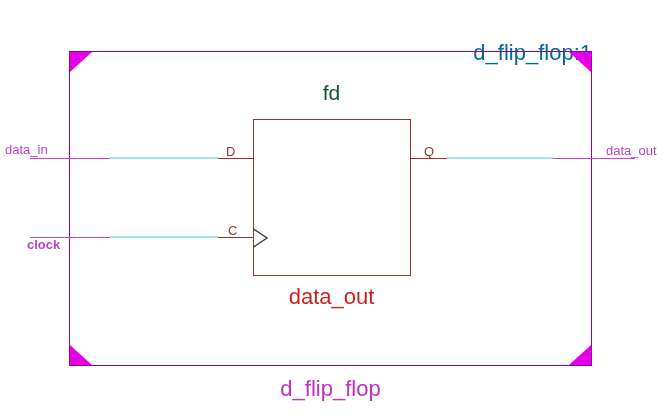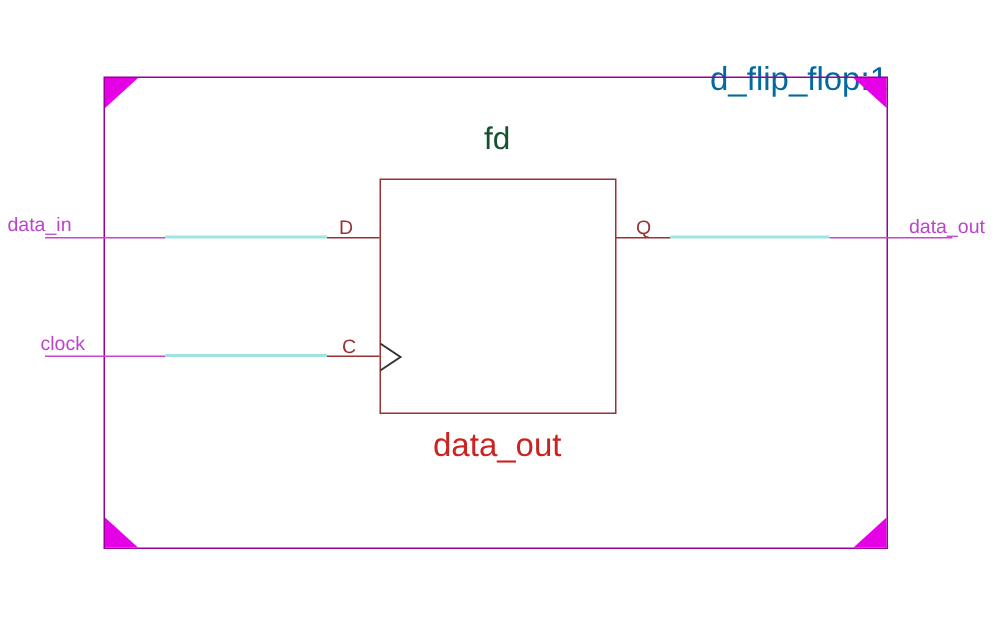"clock" .port-clock { font-weight: none -> bold; top: 222px -> 238px }
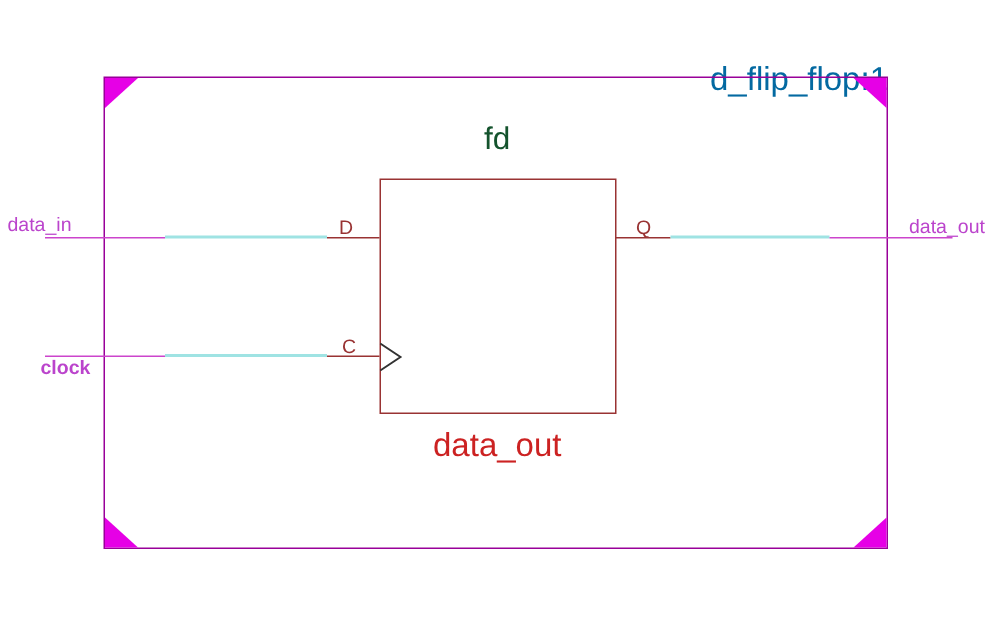"d_flip_flop" div.lbl { html: none -> <div>d_flip_flop</div> }
